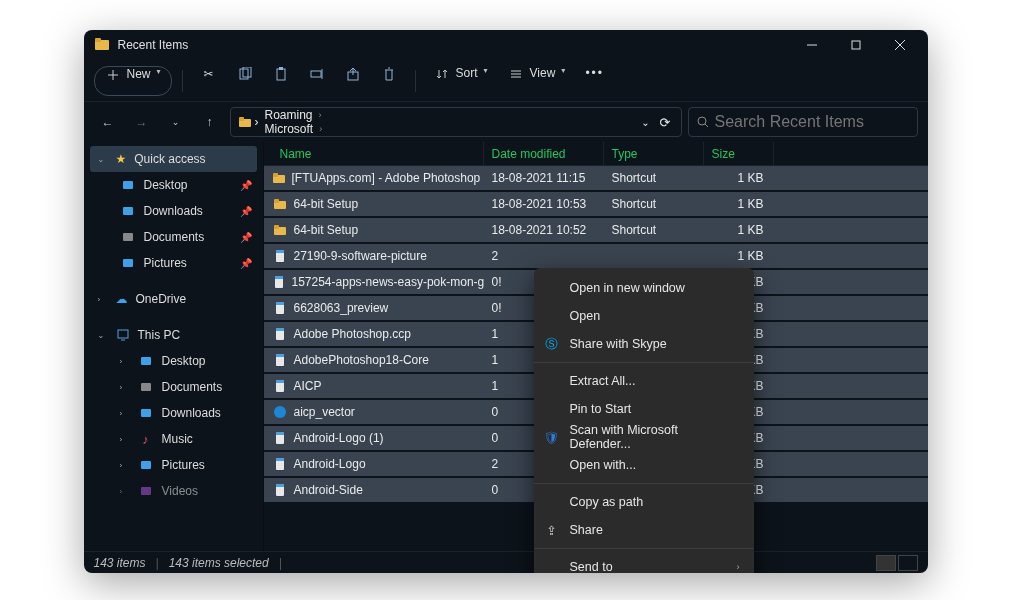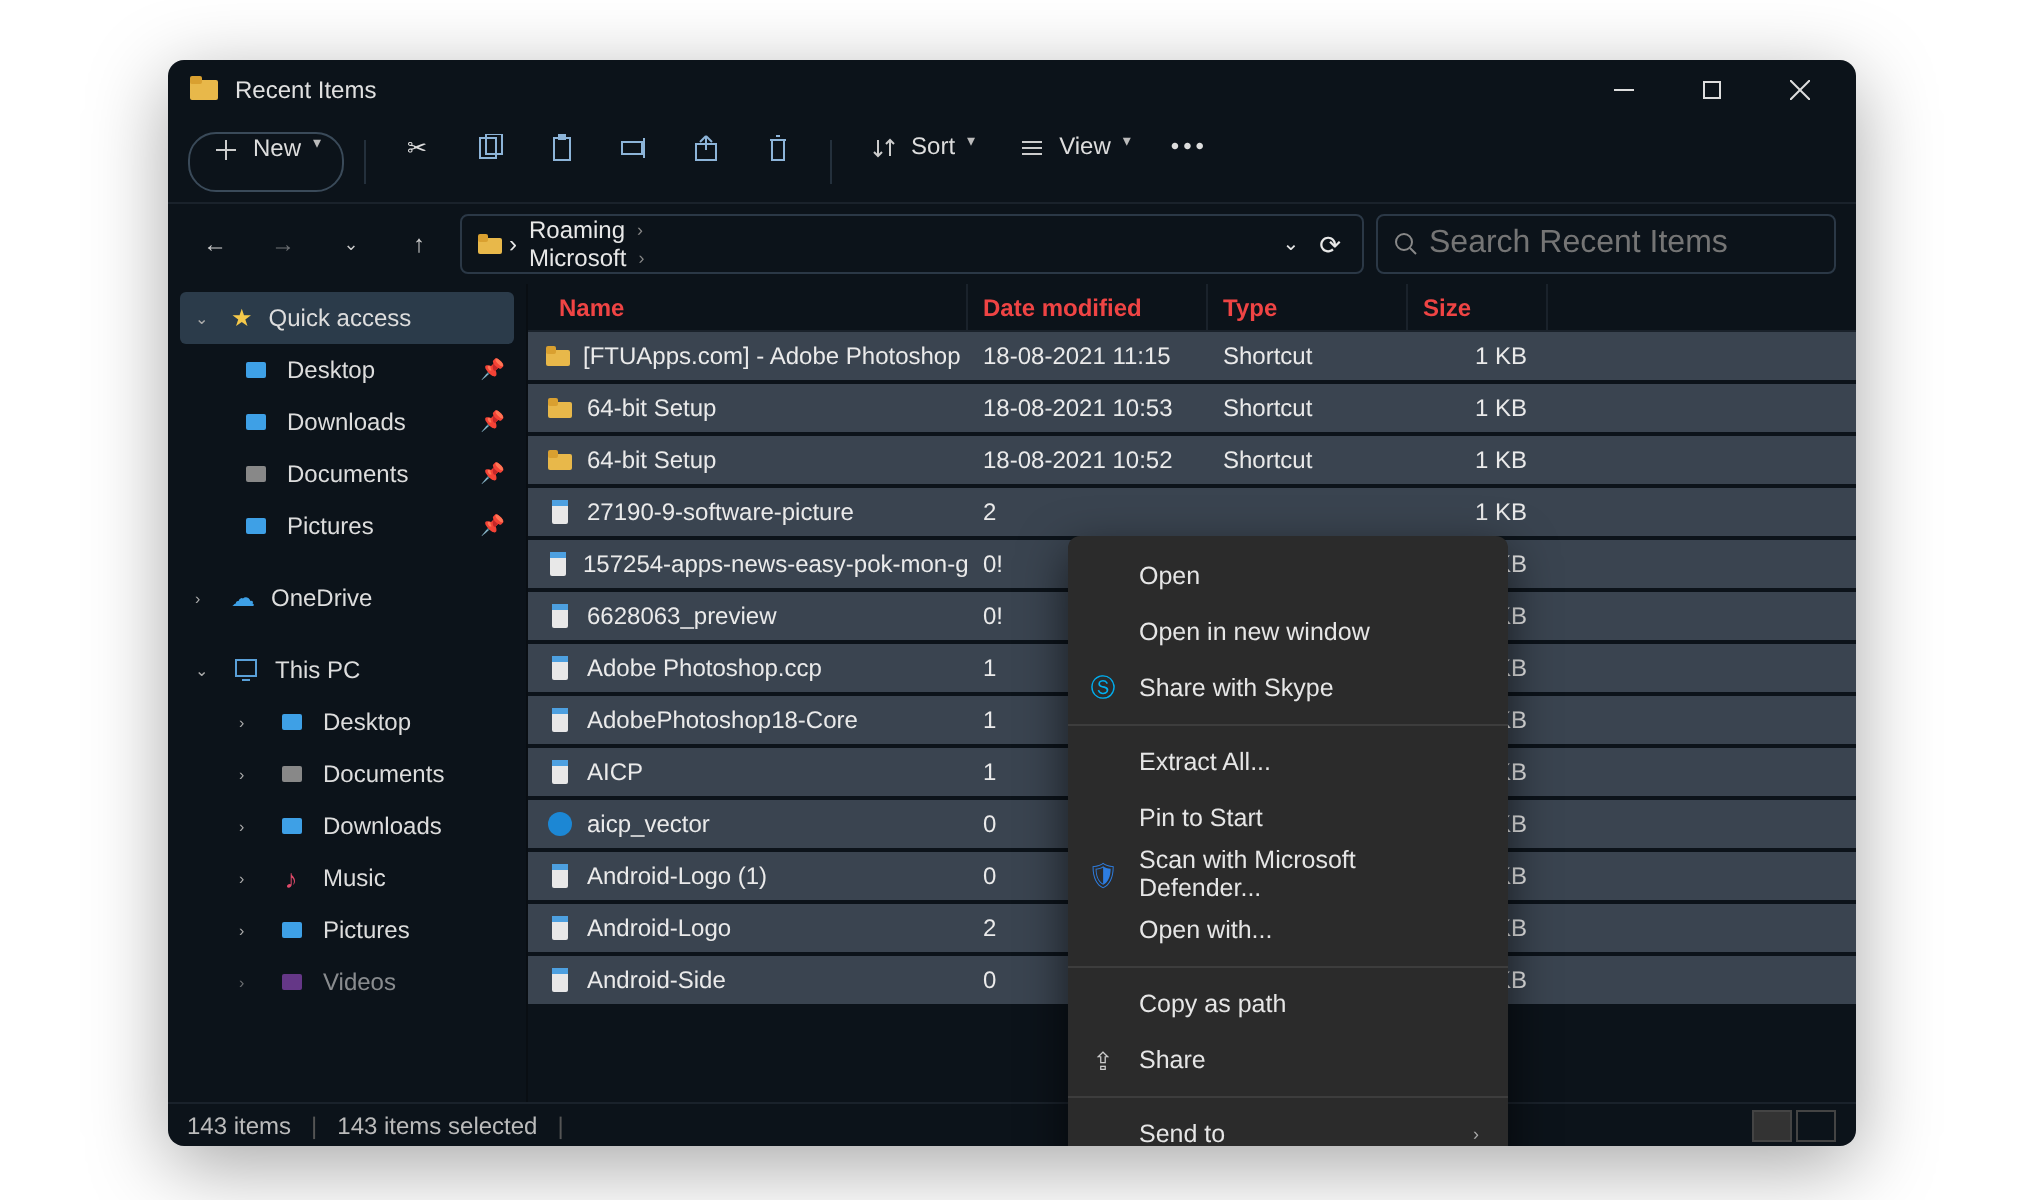"Name" .cols { color: #ef4444 -> #22c55e; font-weight: bold -> none }
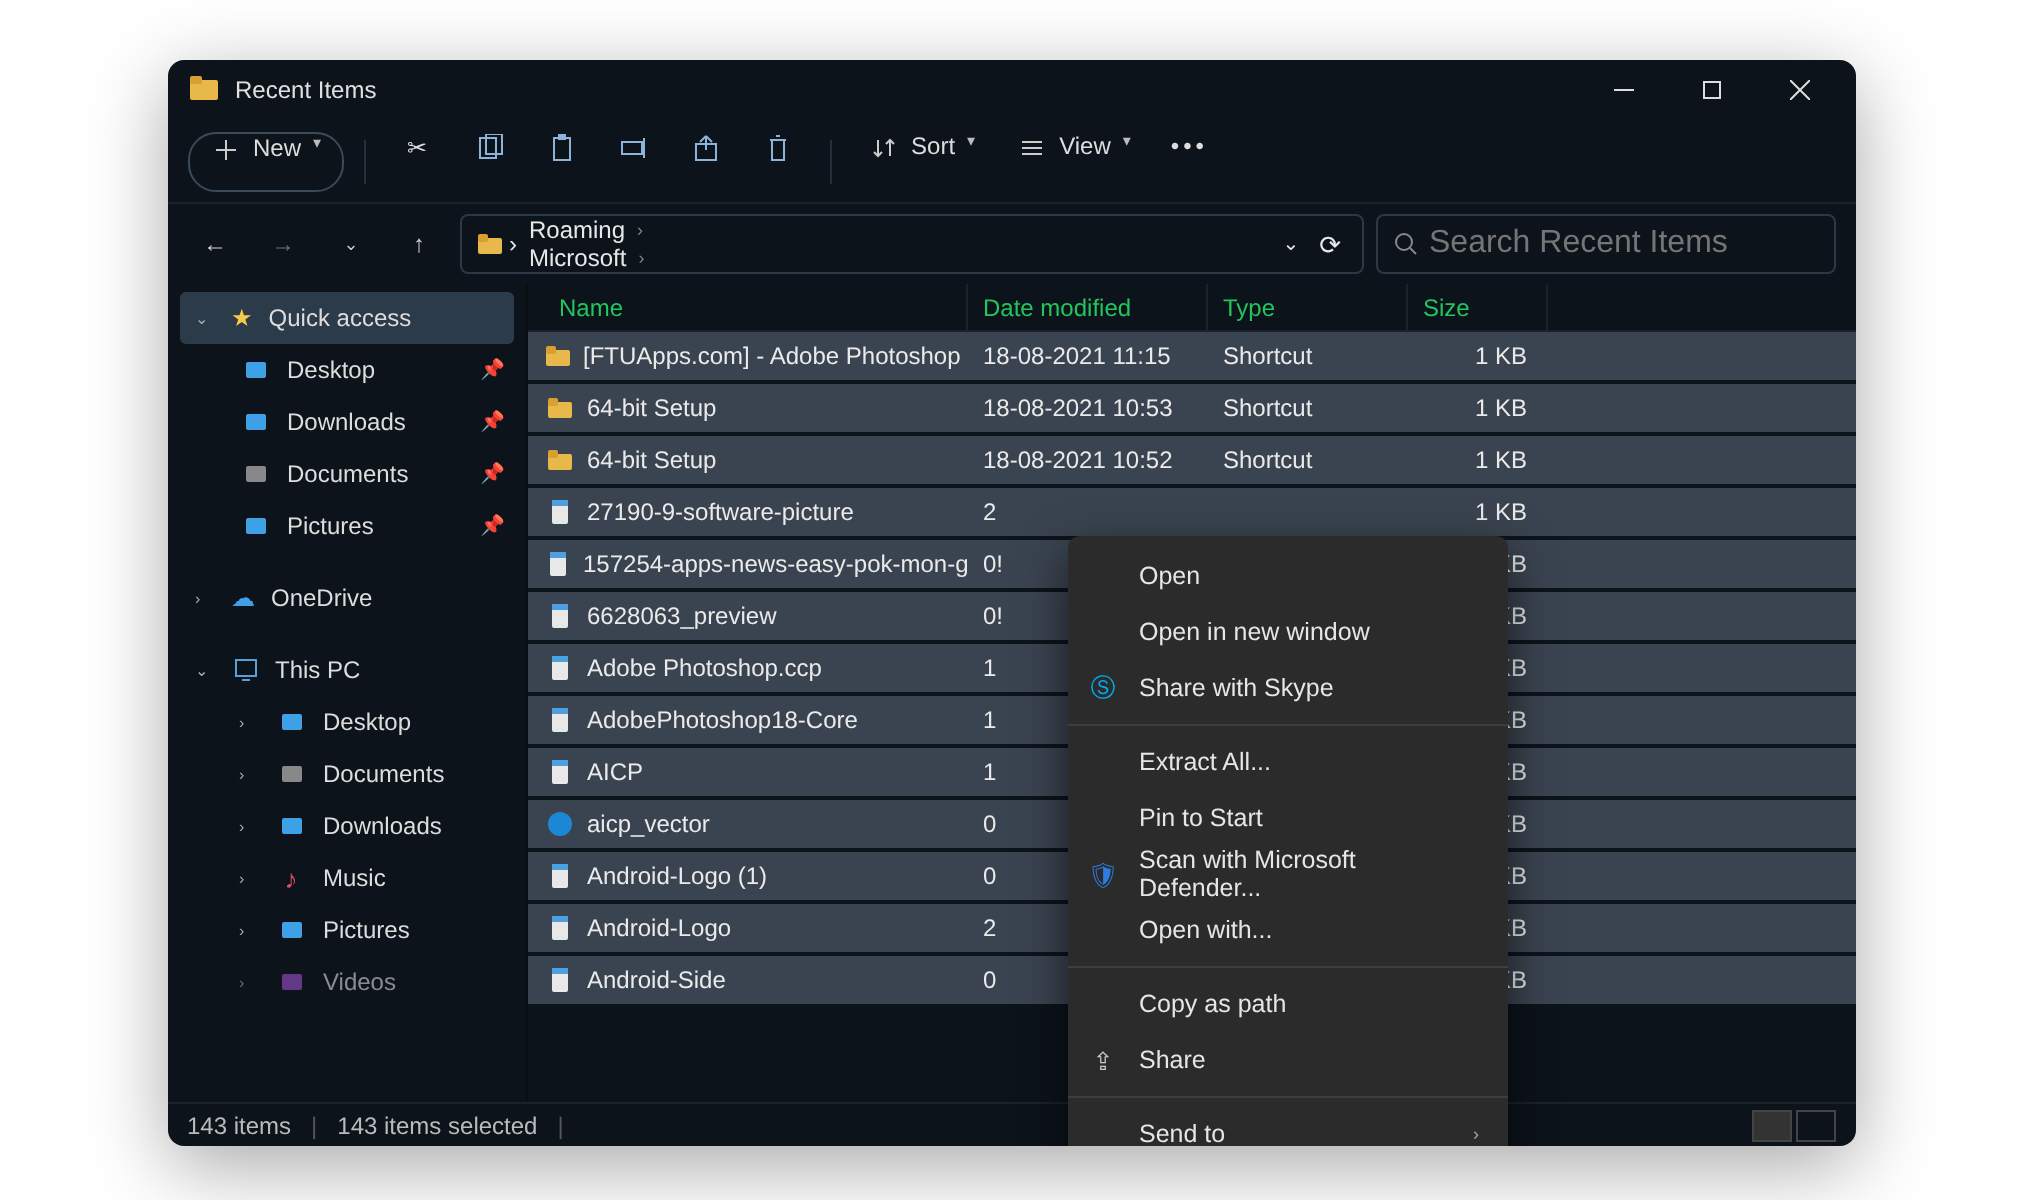"Open" div.cm-item { order: before "Open in new window" -> after "Open in new window" }
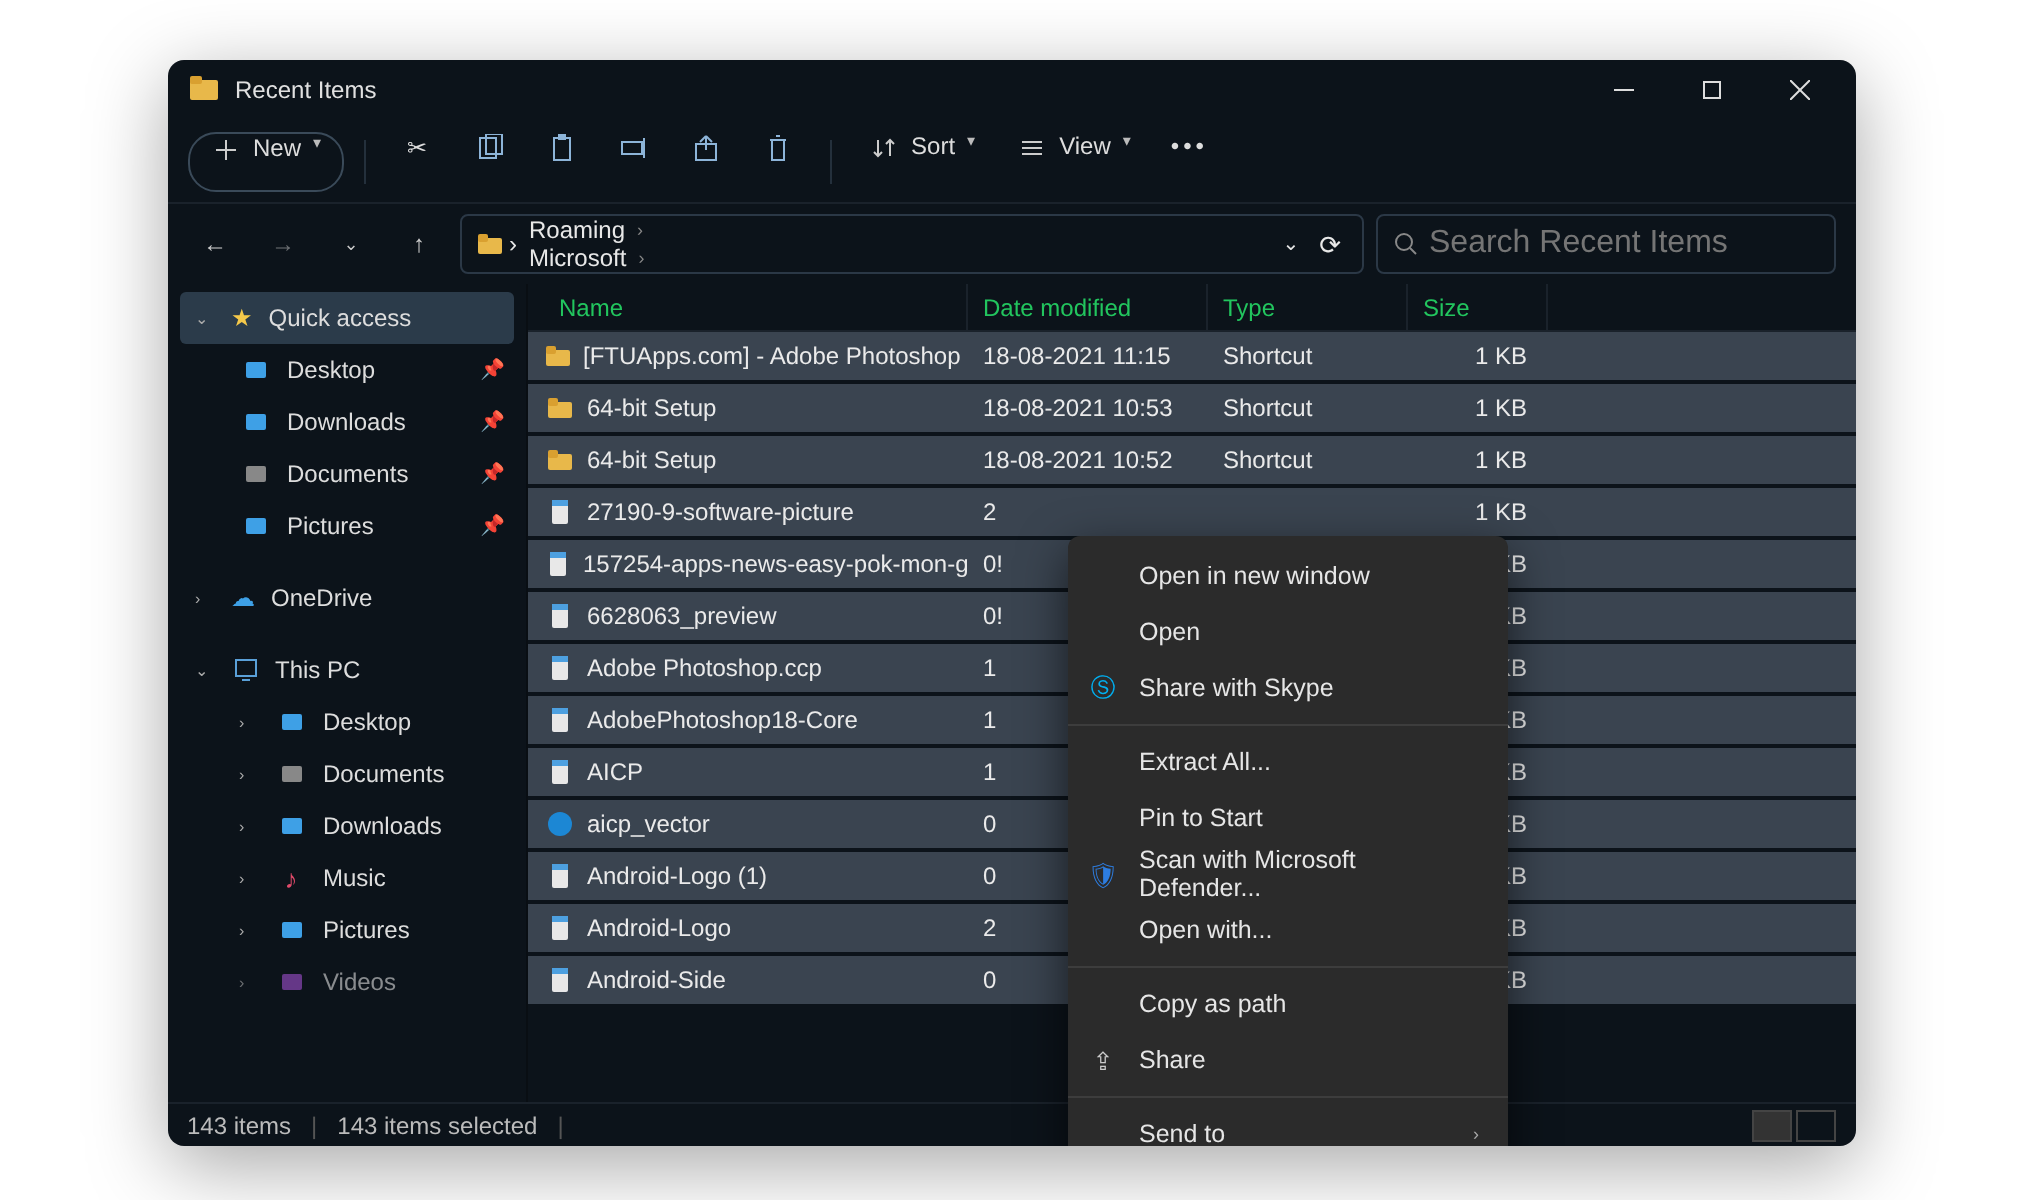"143 items" .status-bar { font-style: none -> italic }
